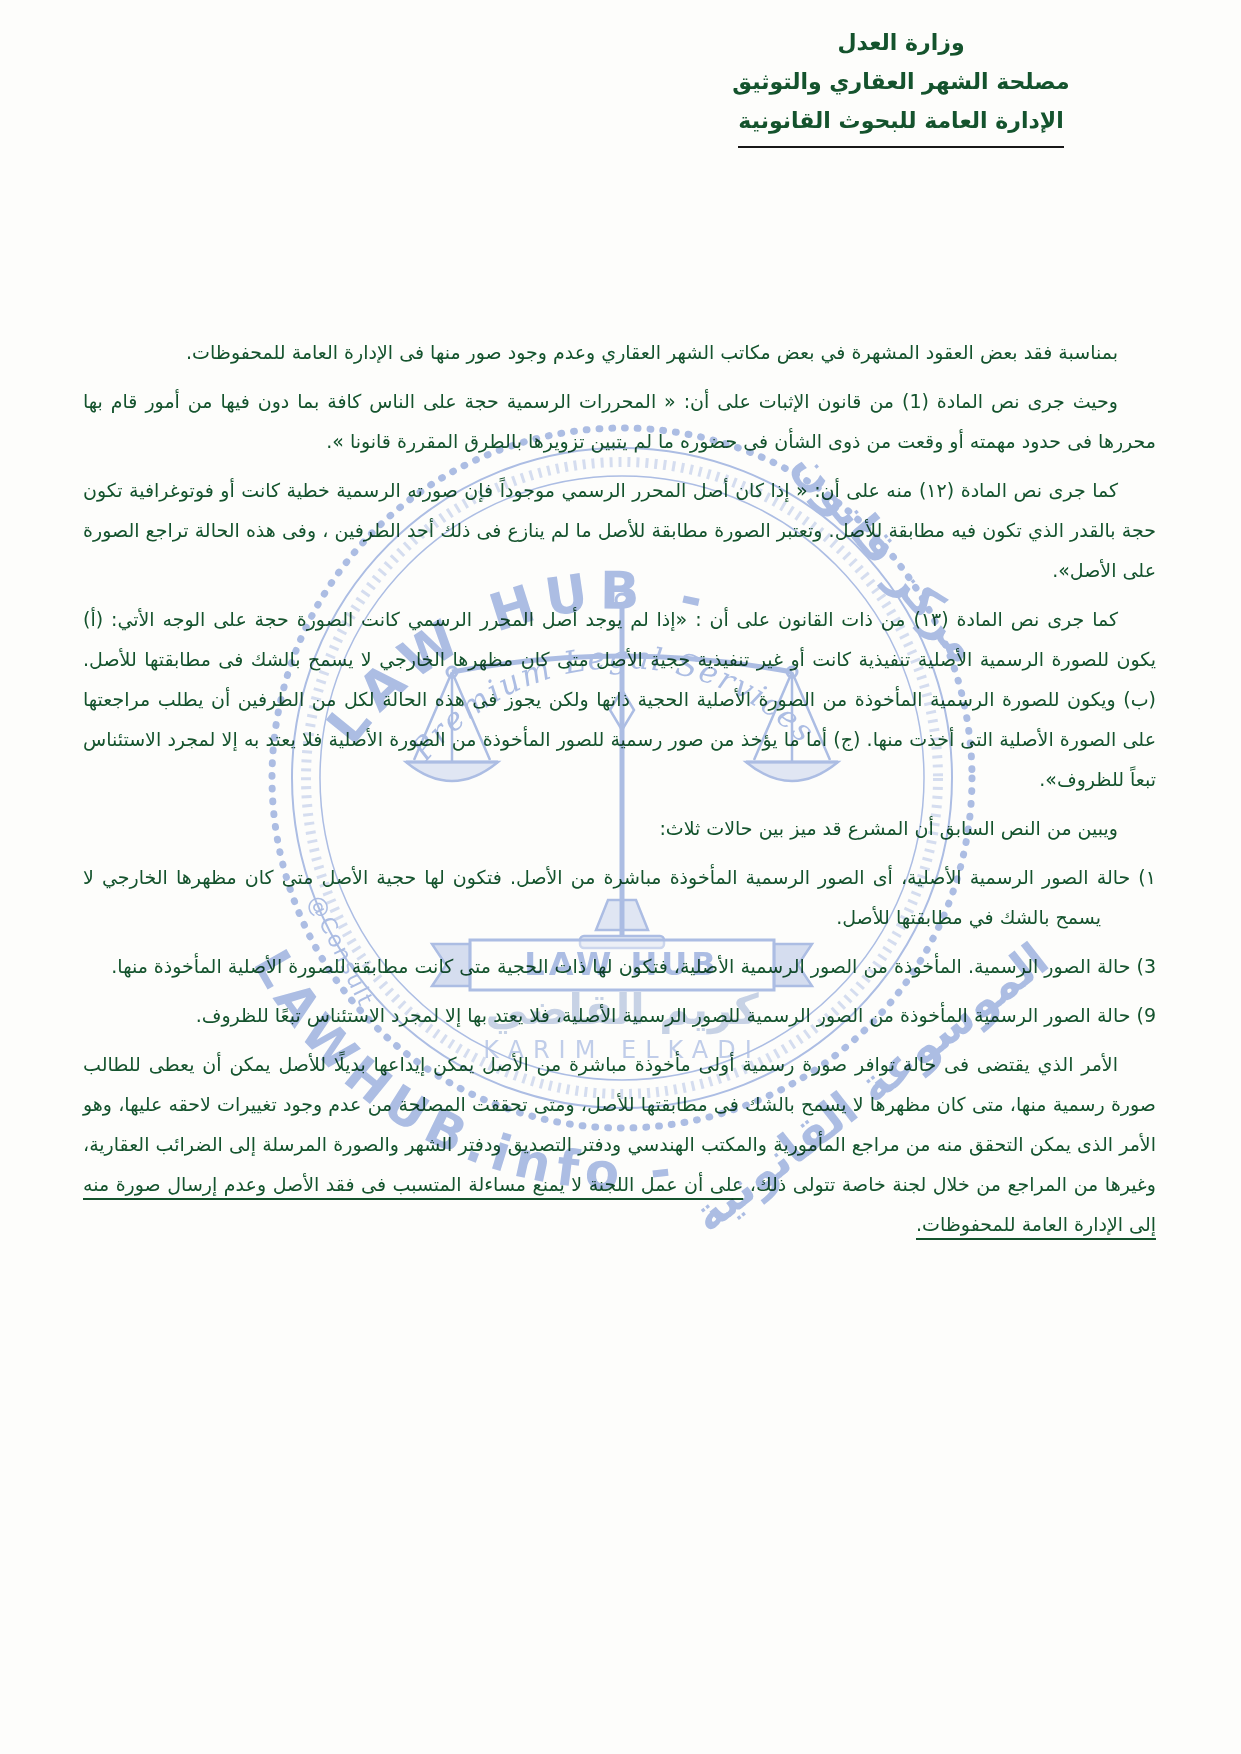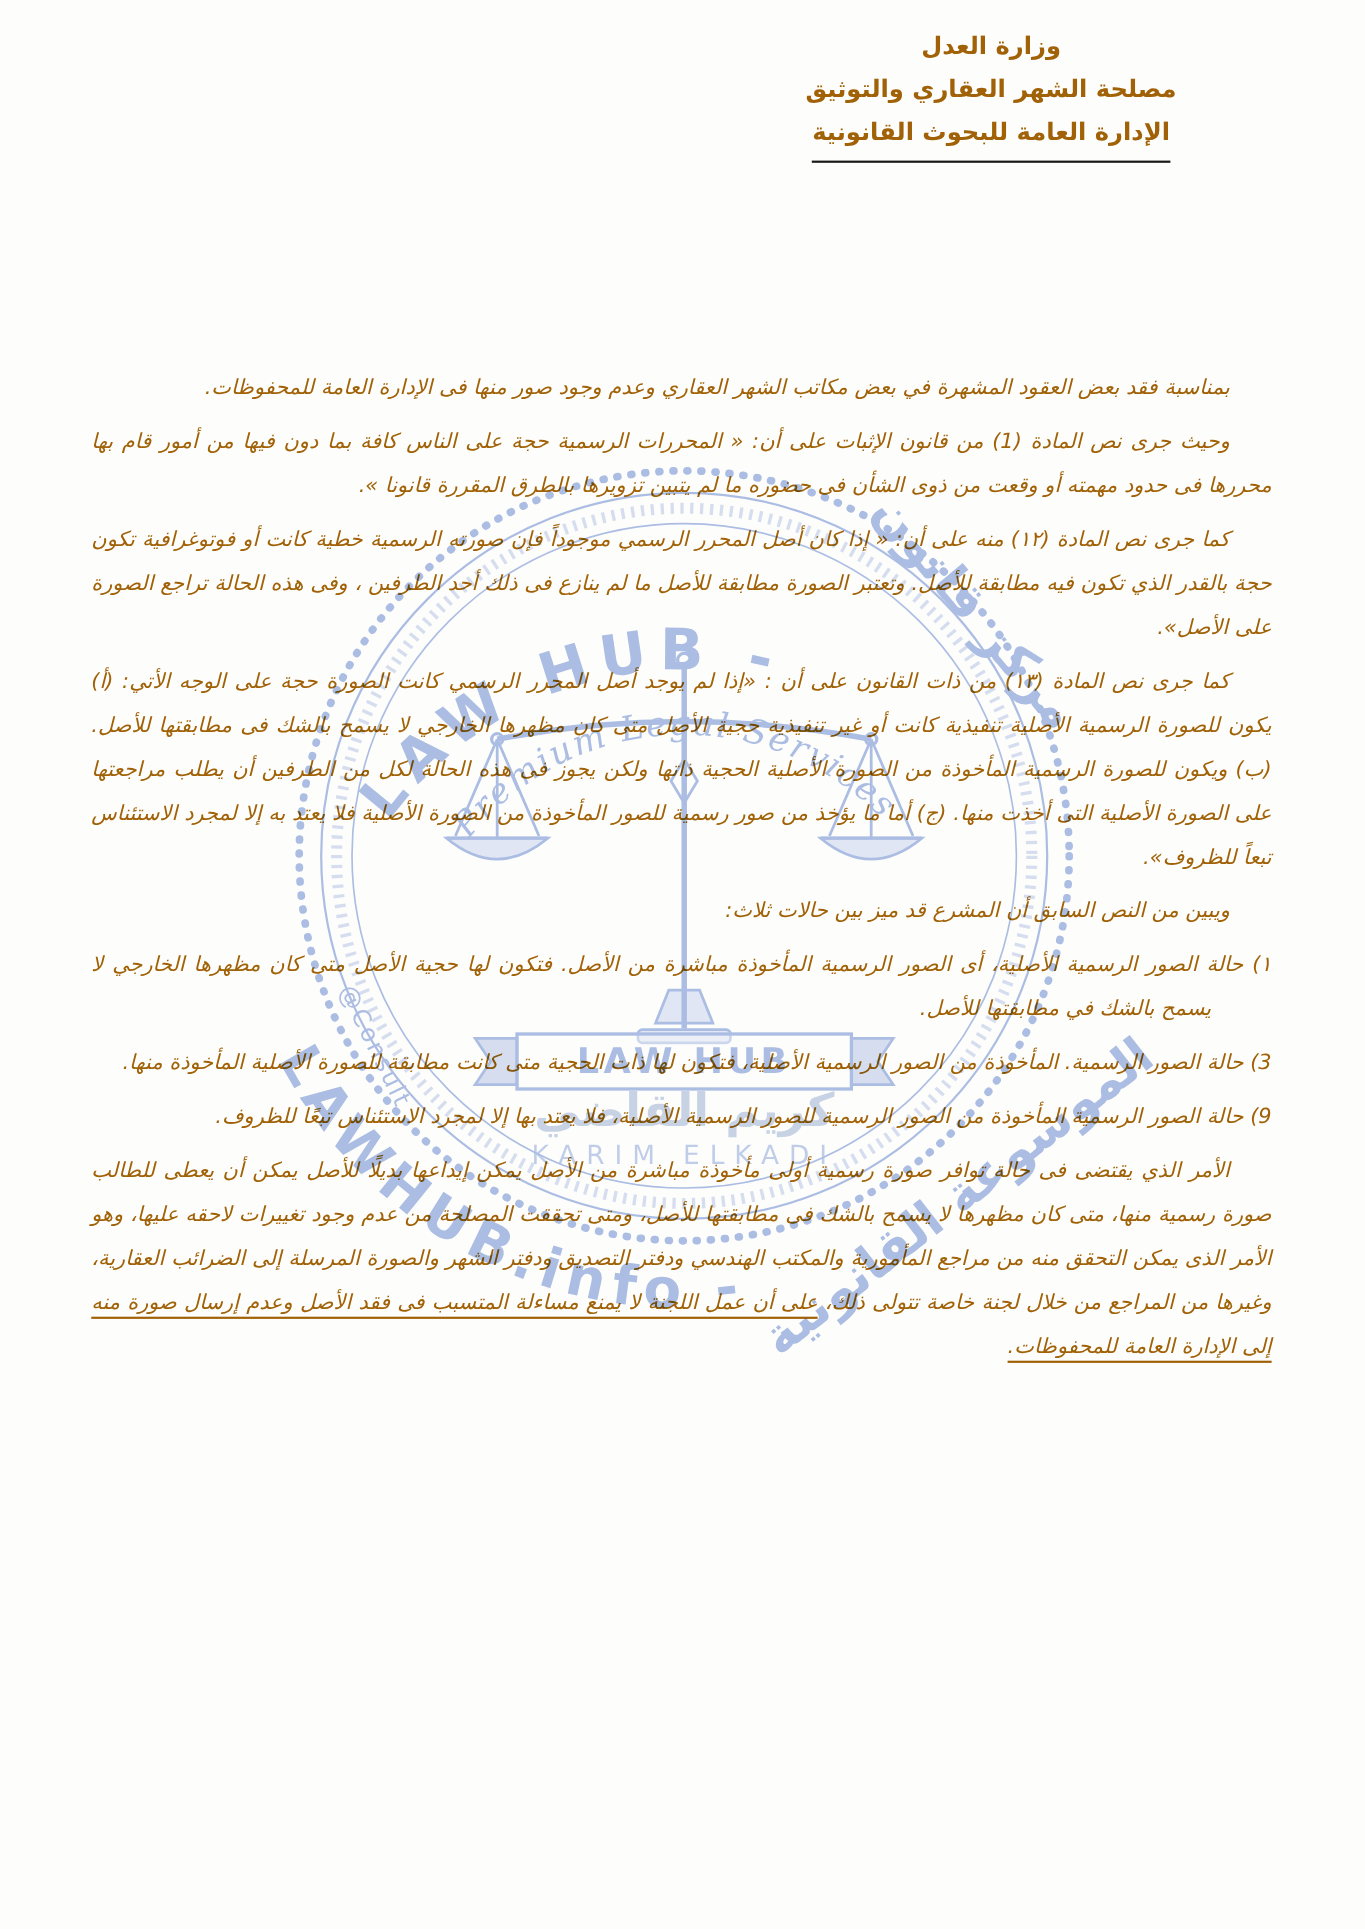"وزارة العدل" .page { color: #a16207 -> #14532d }
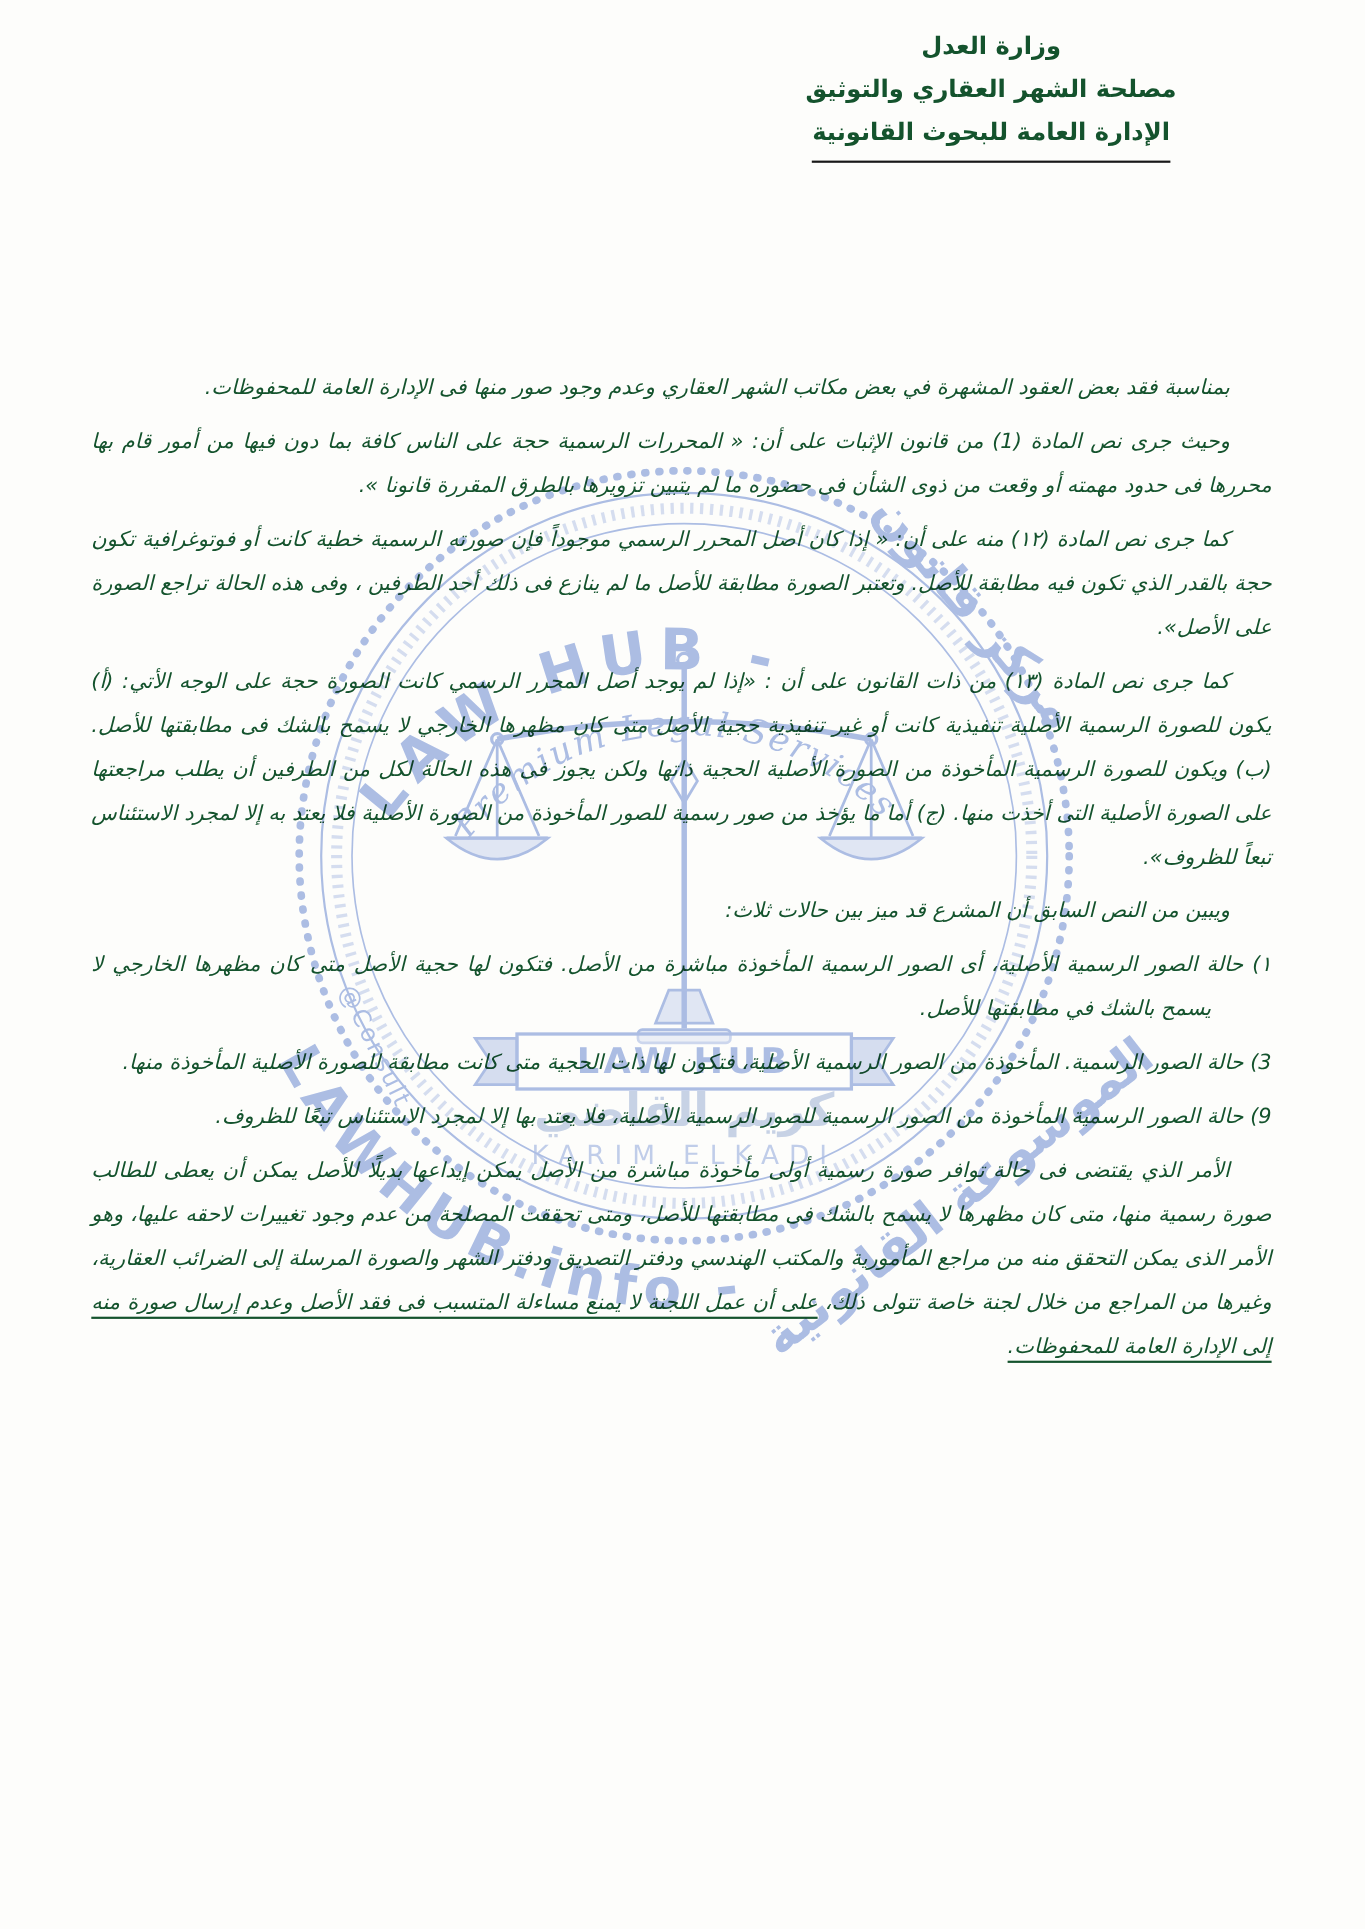"بمناسبة فقد بعض العقود المشهرة" .body-block p { font-style: italic -> none }
